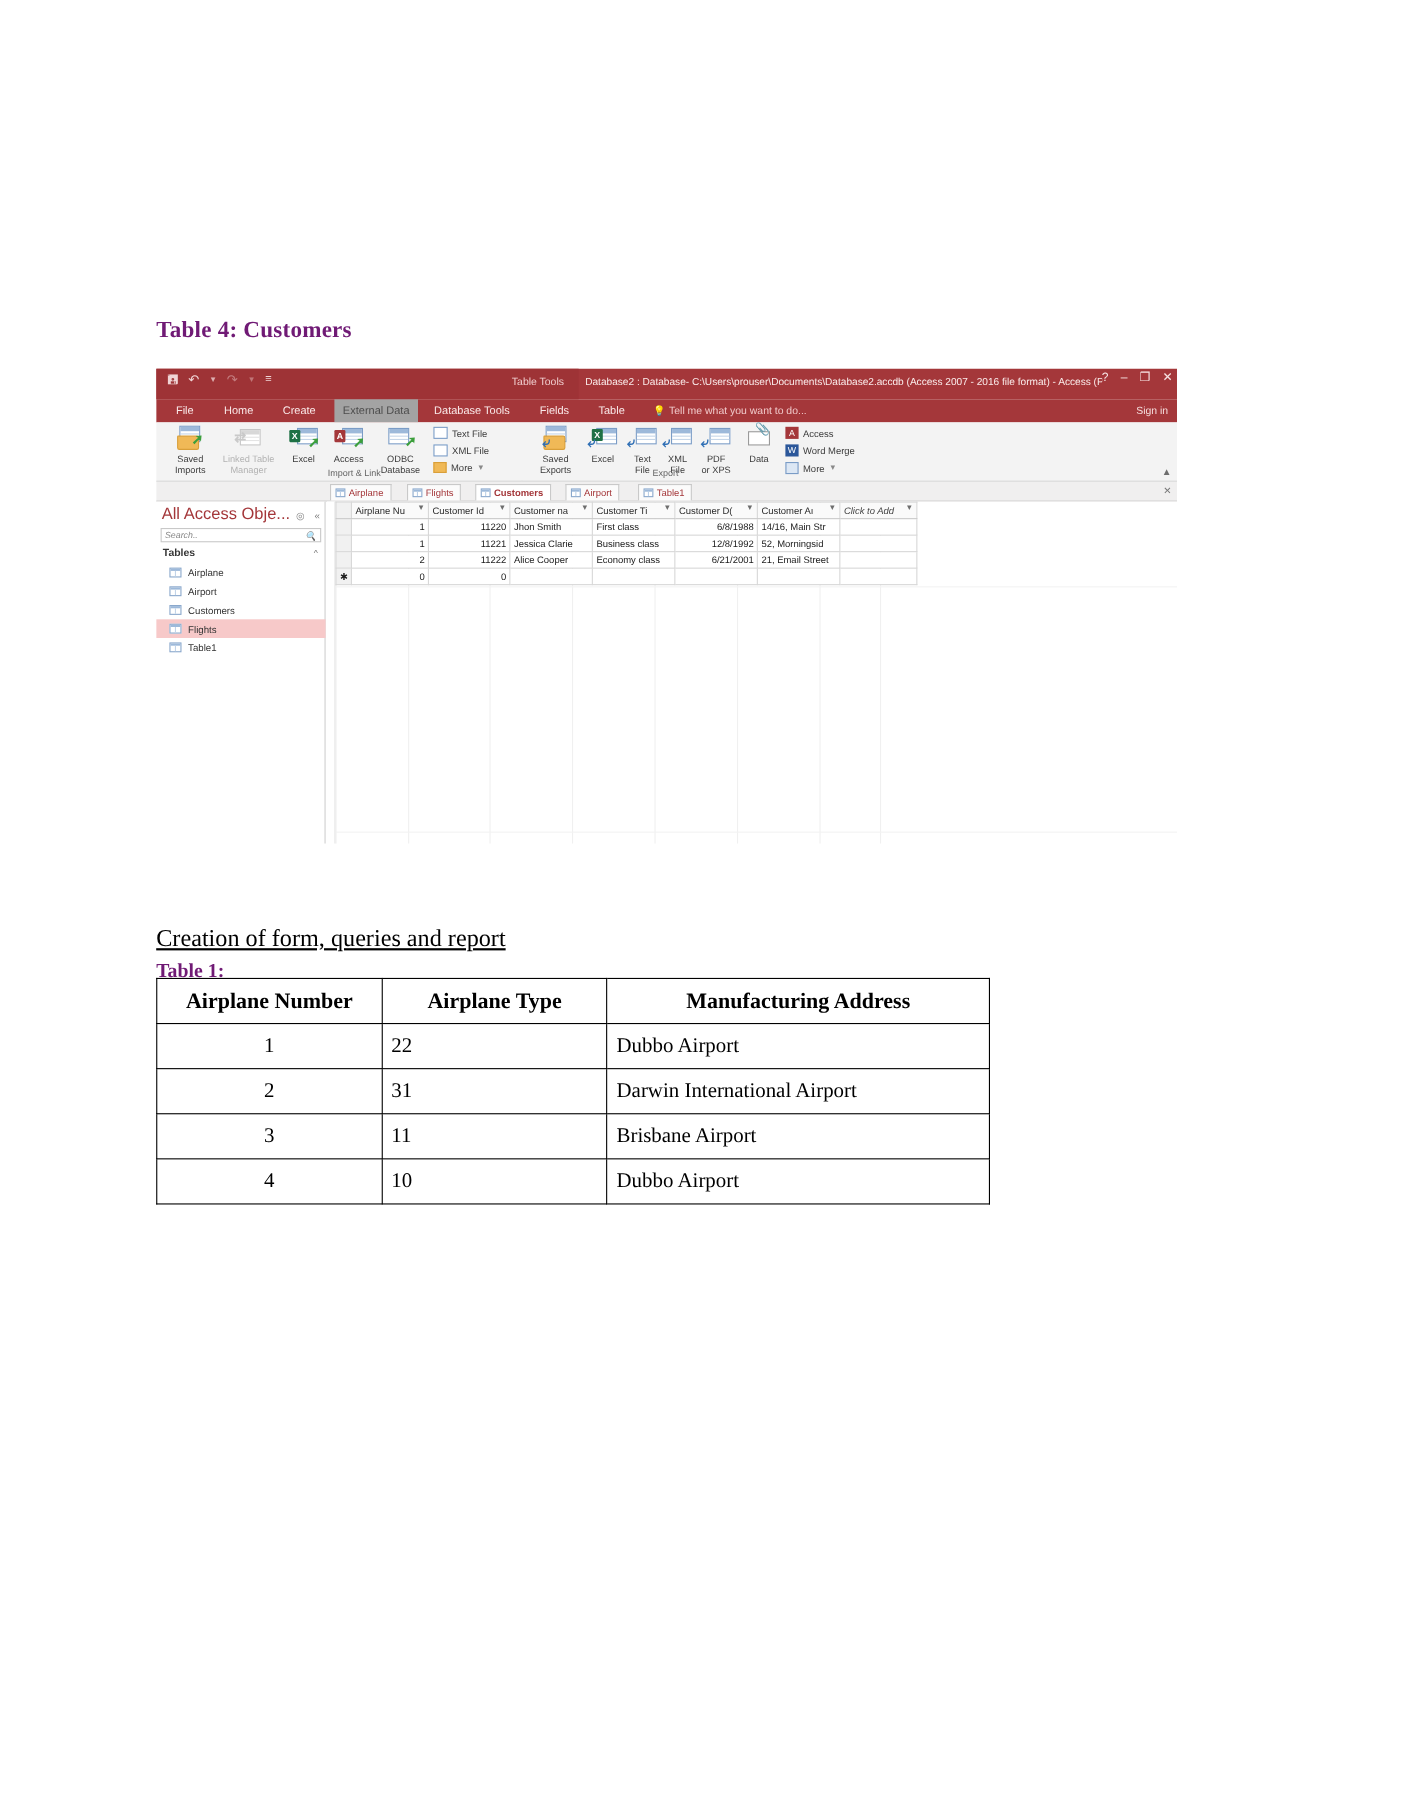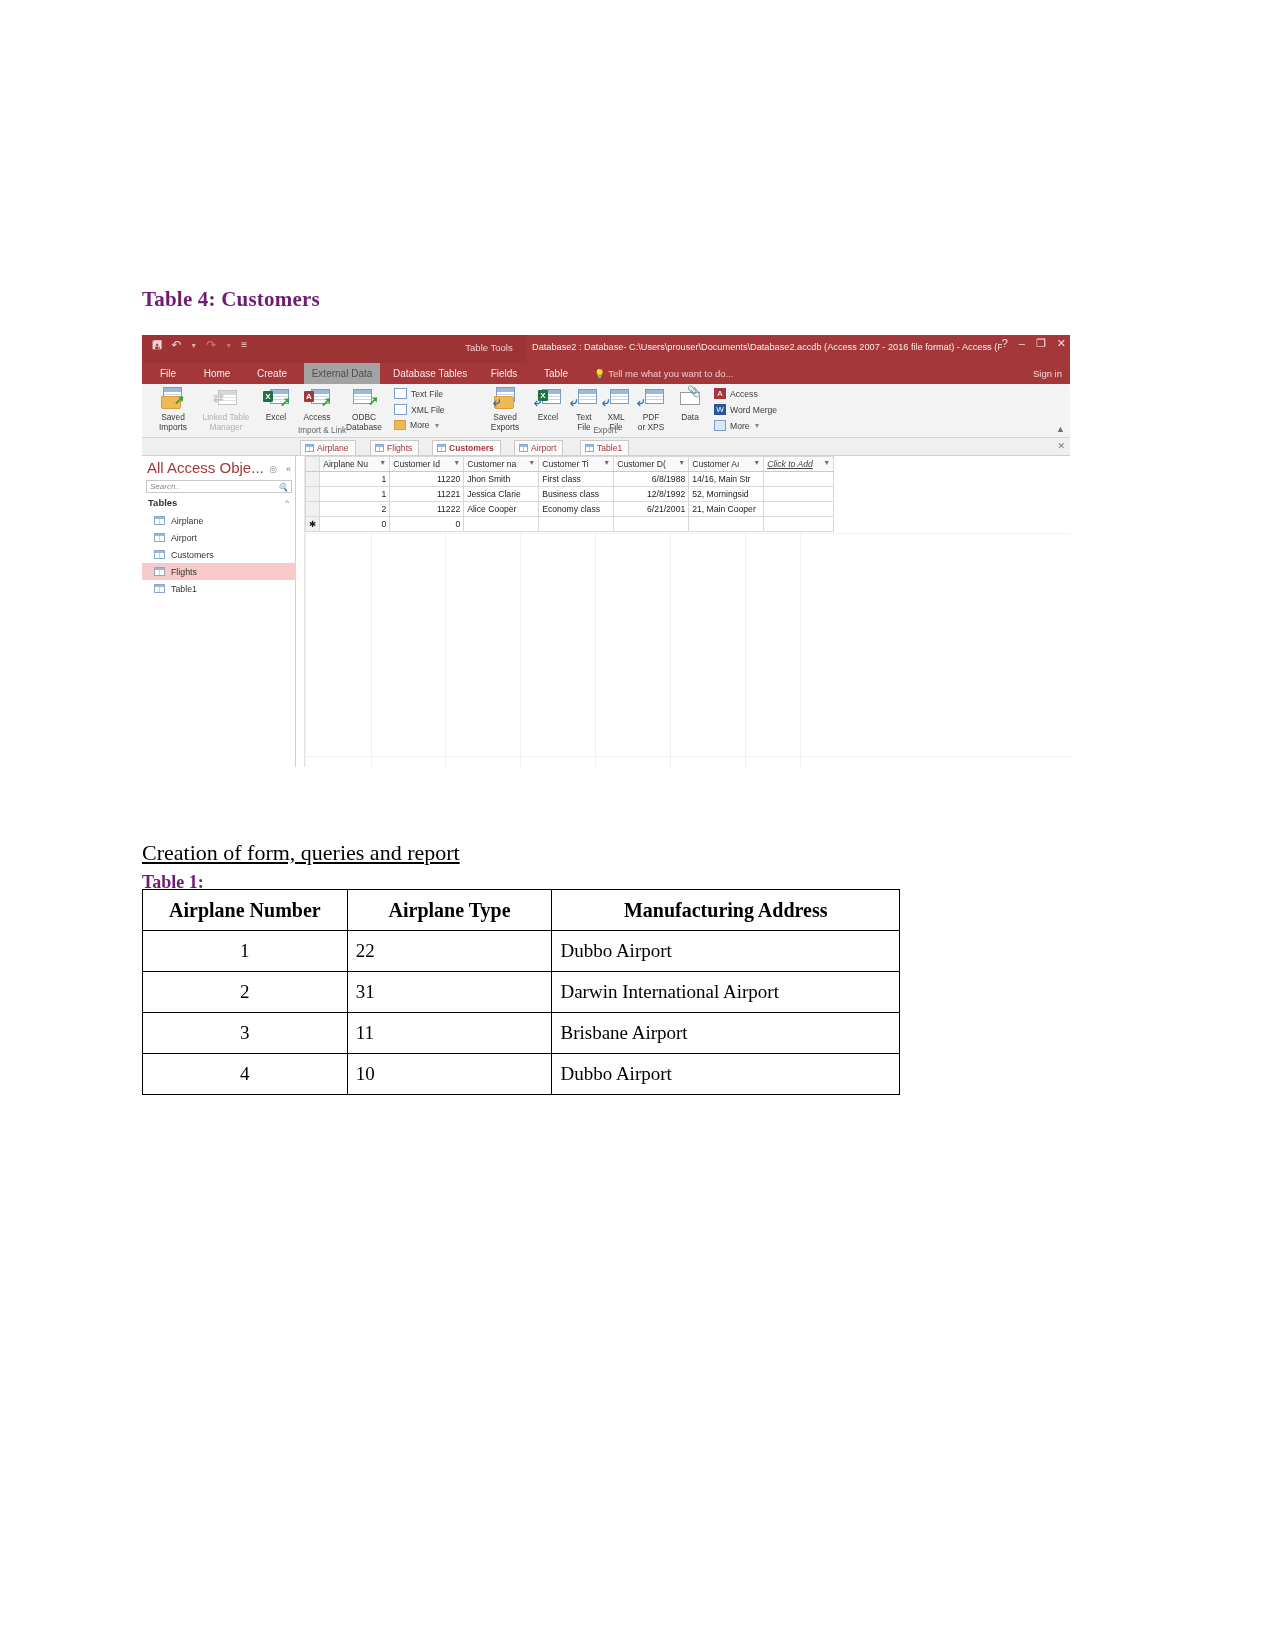"Database Tables" div.rtab { text: Tables -> Tools }
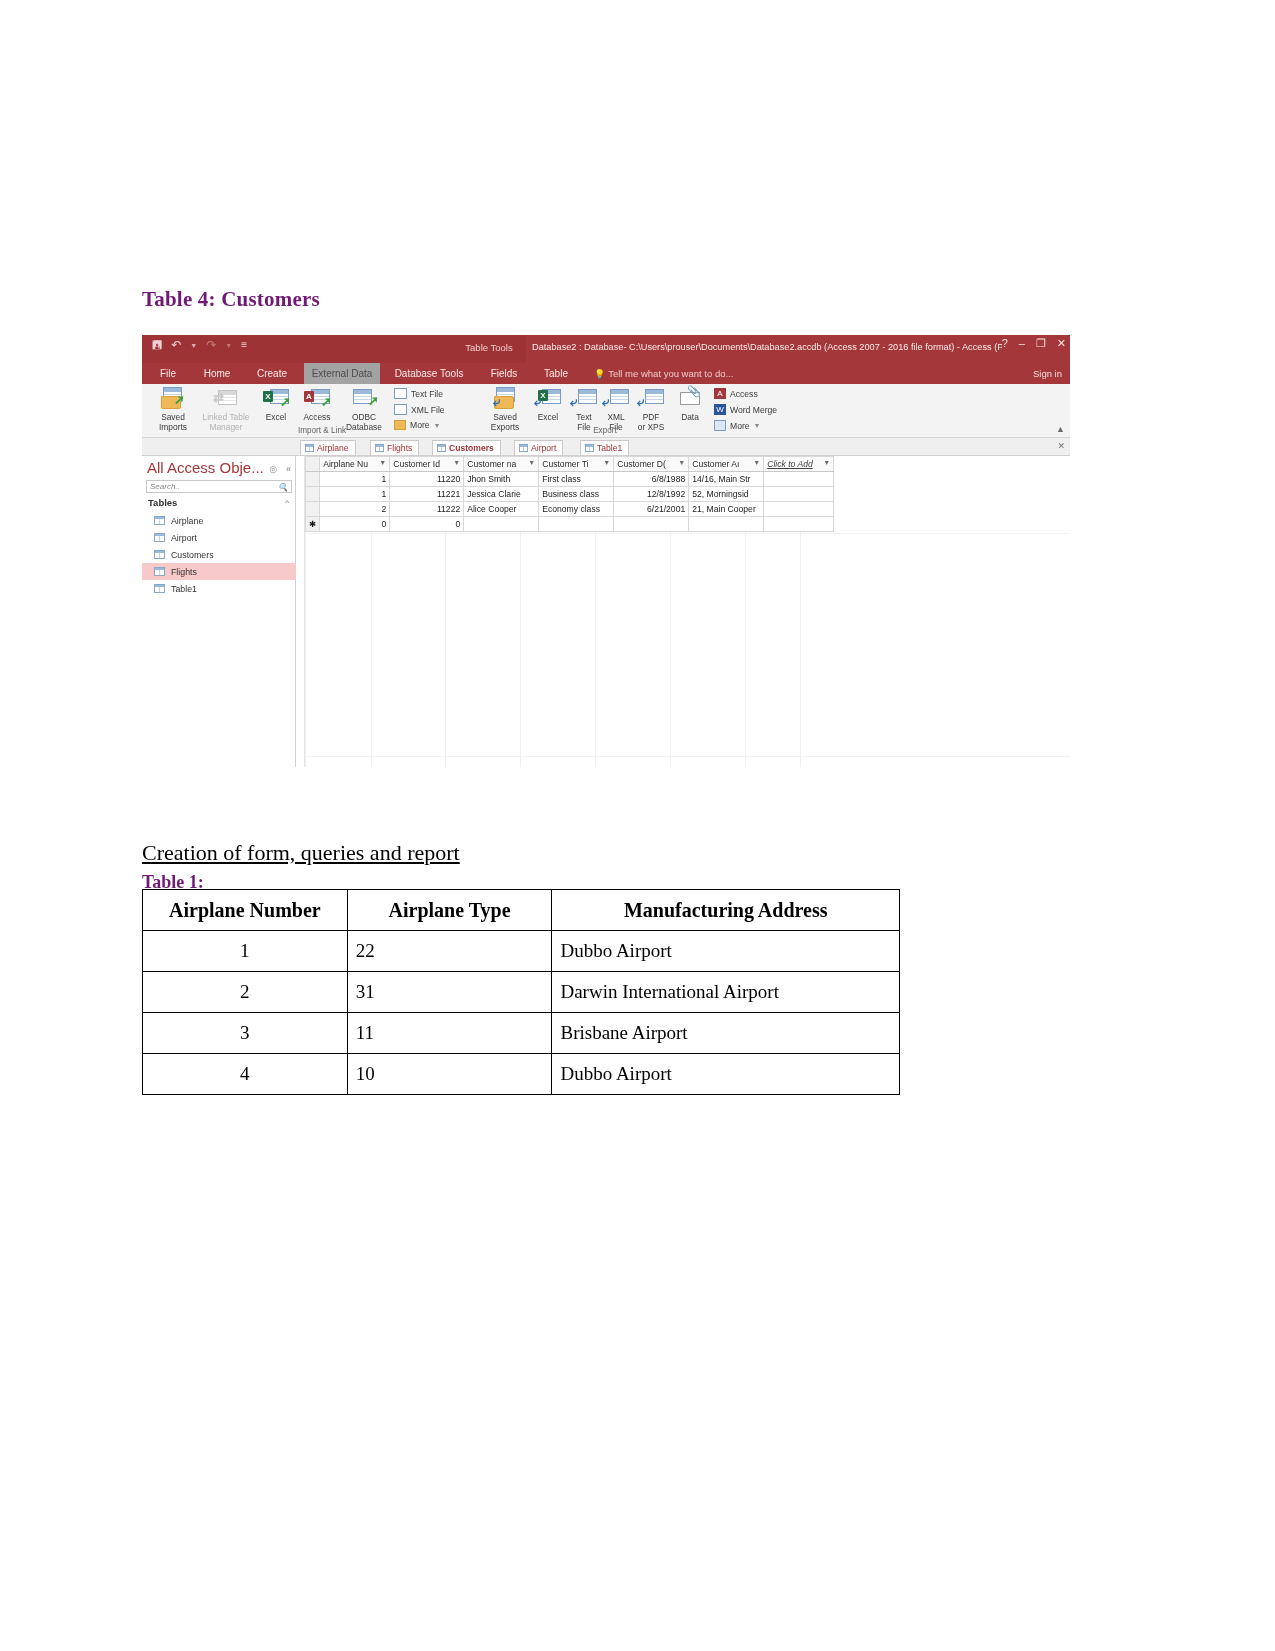"Click to Add" th.clickadd { text-decoration: underline -> none }
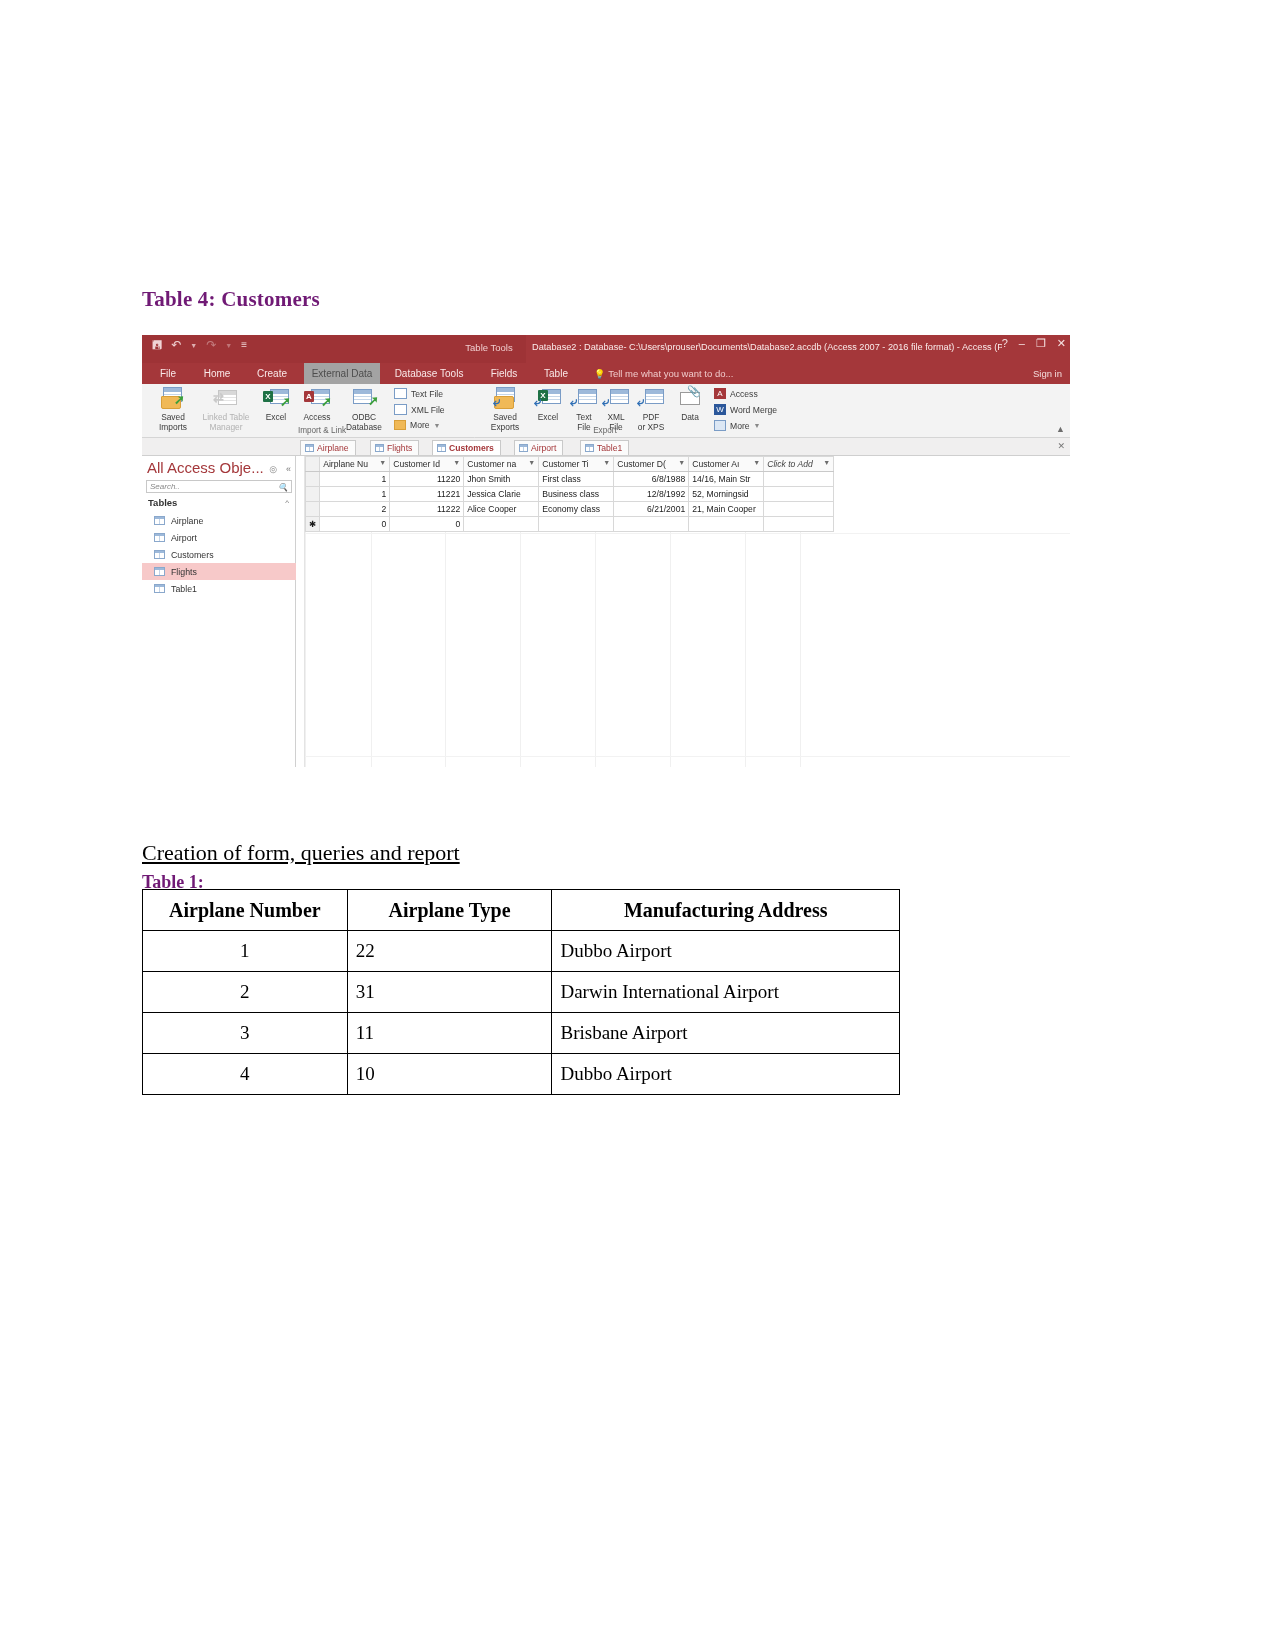"21, Main Cooper" td { text: Main Cooper -> Email Street }
